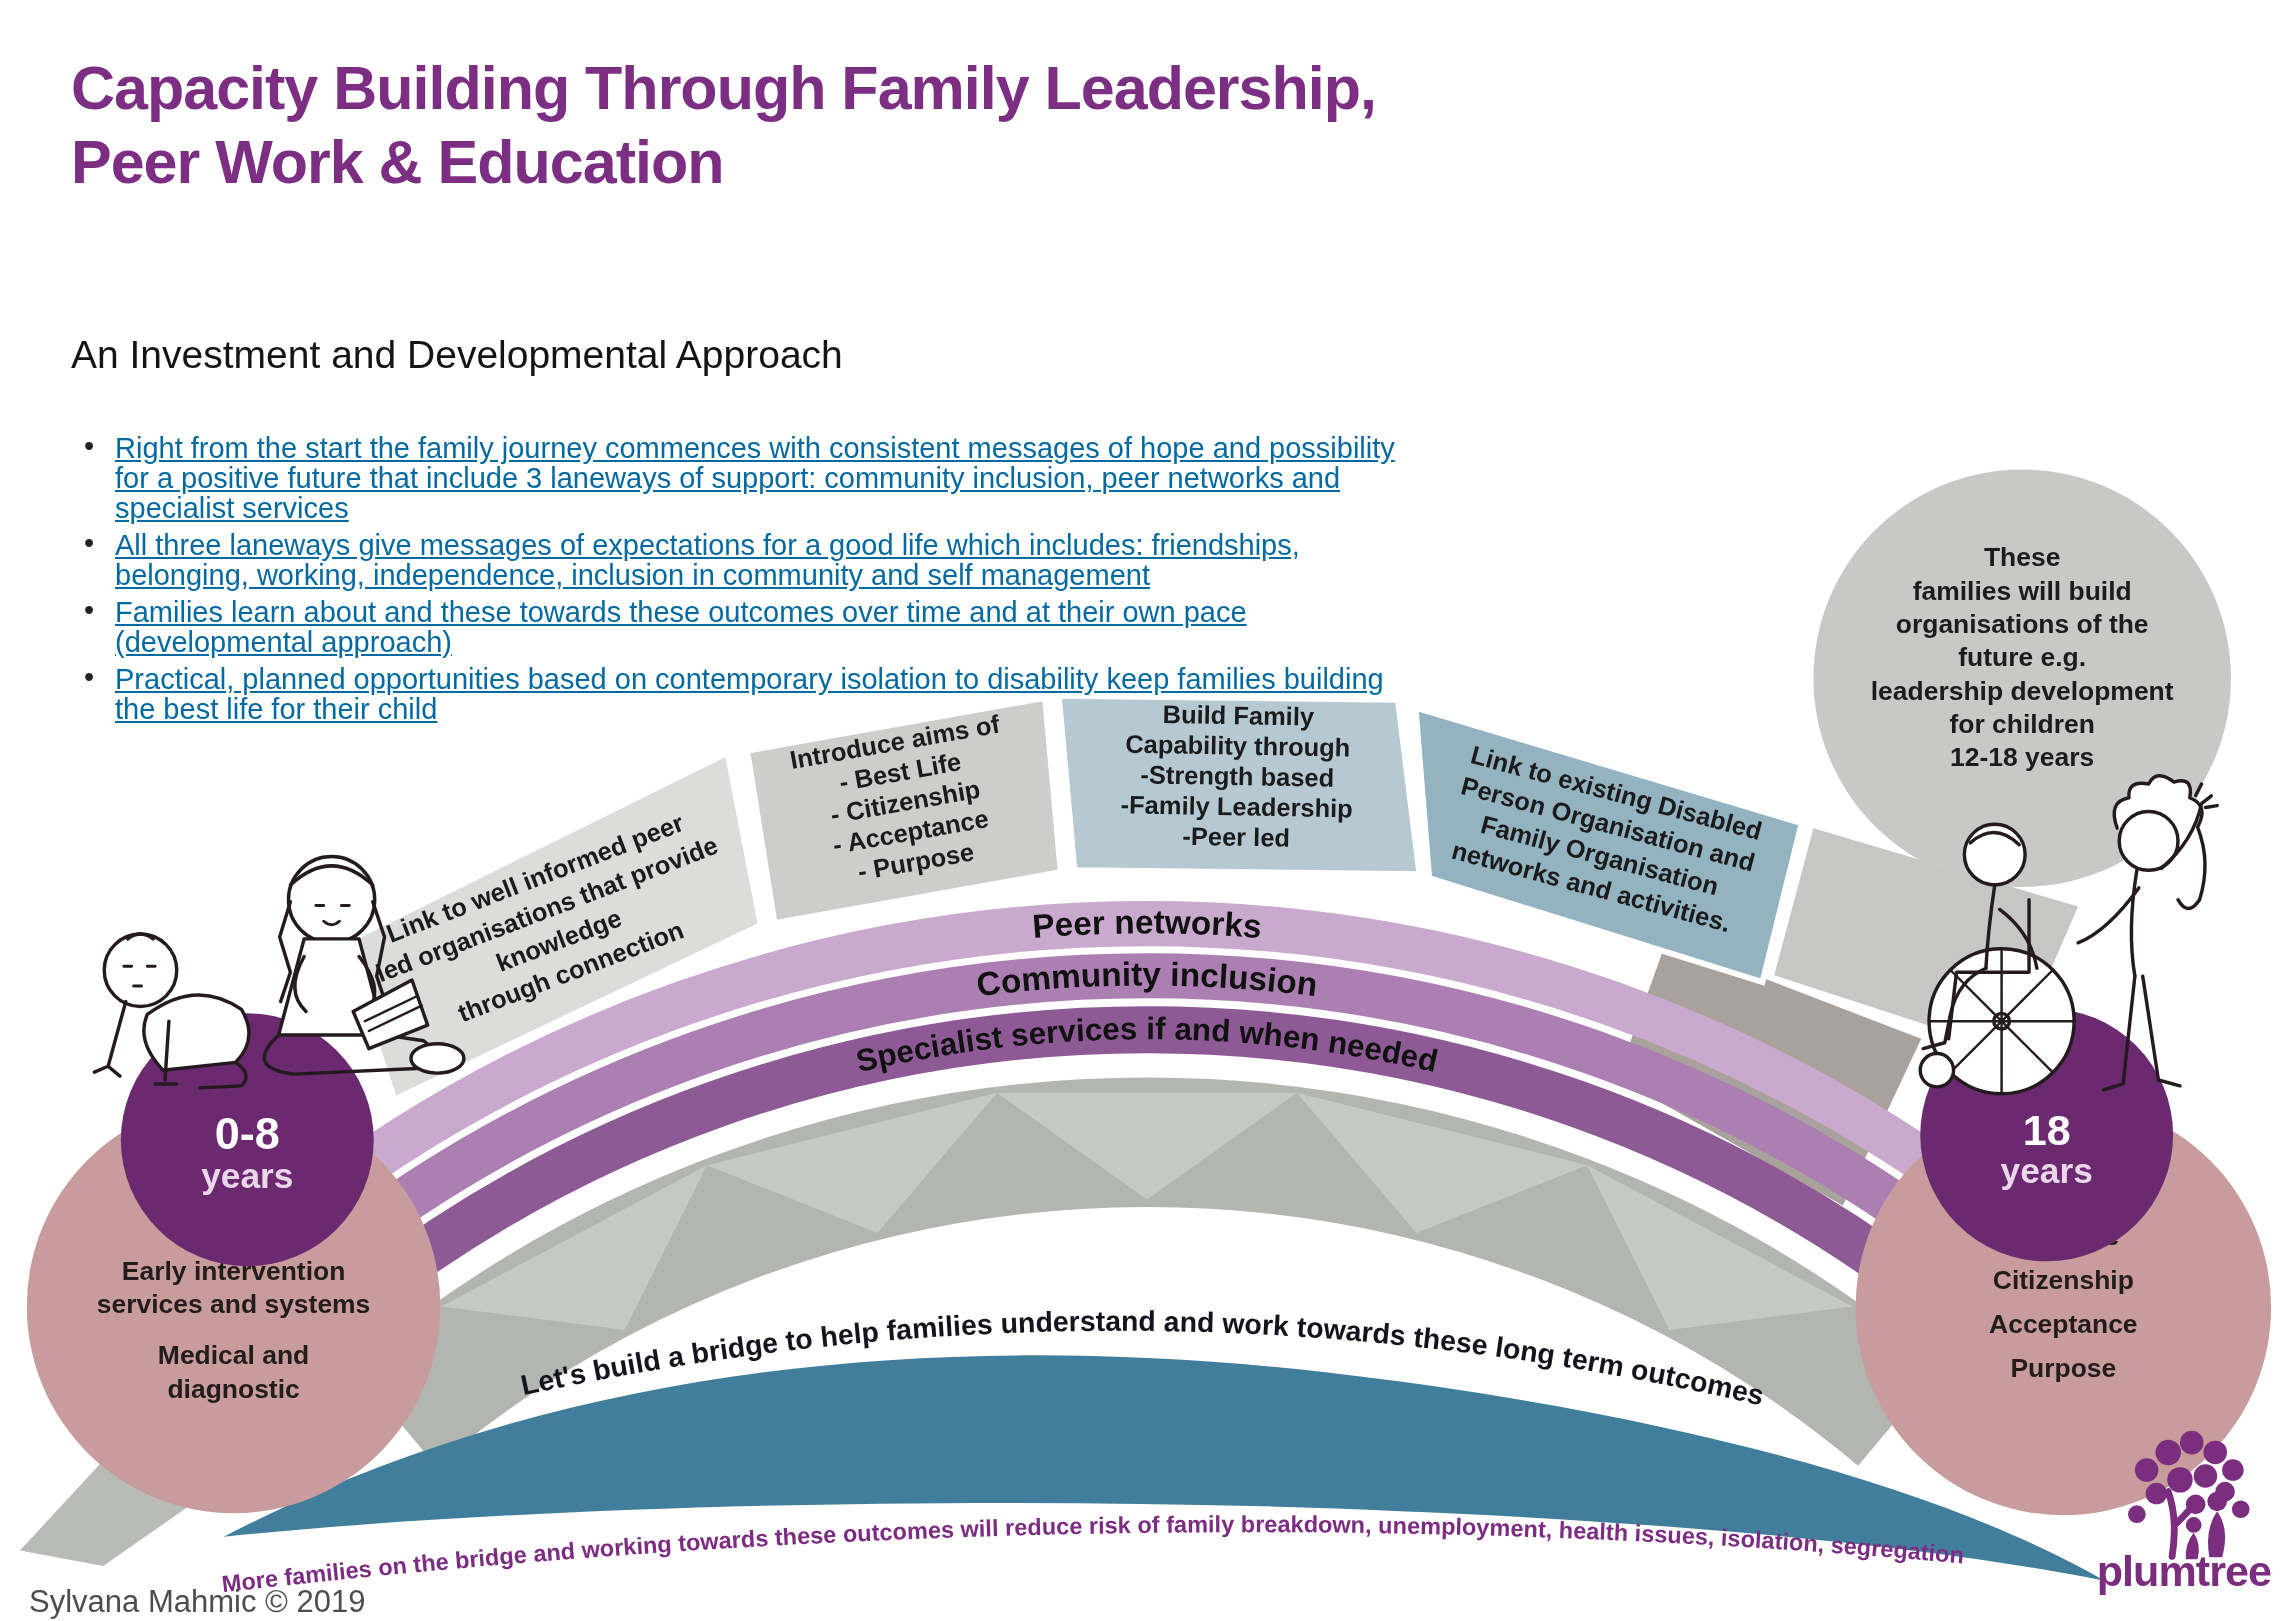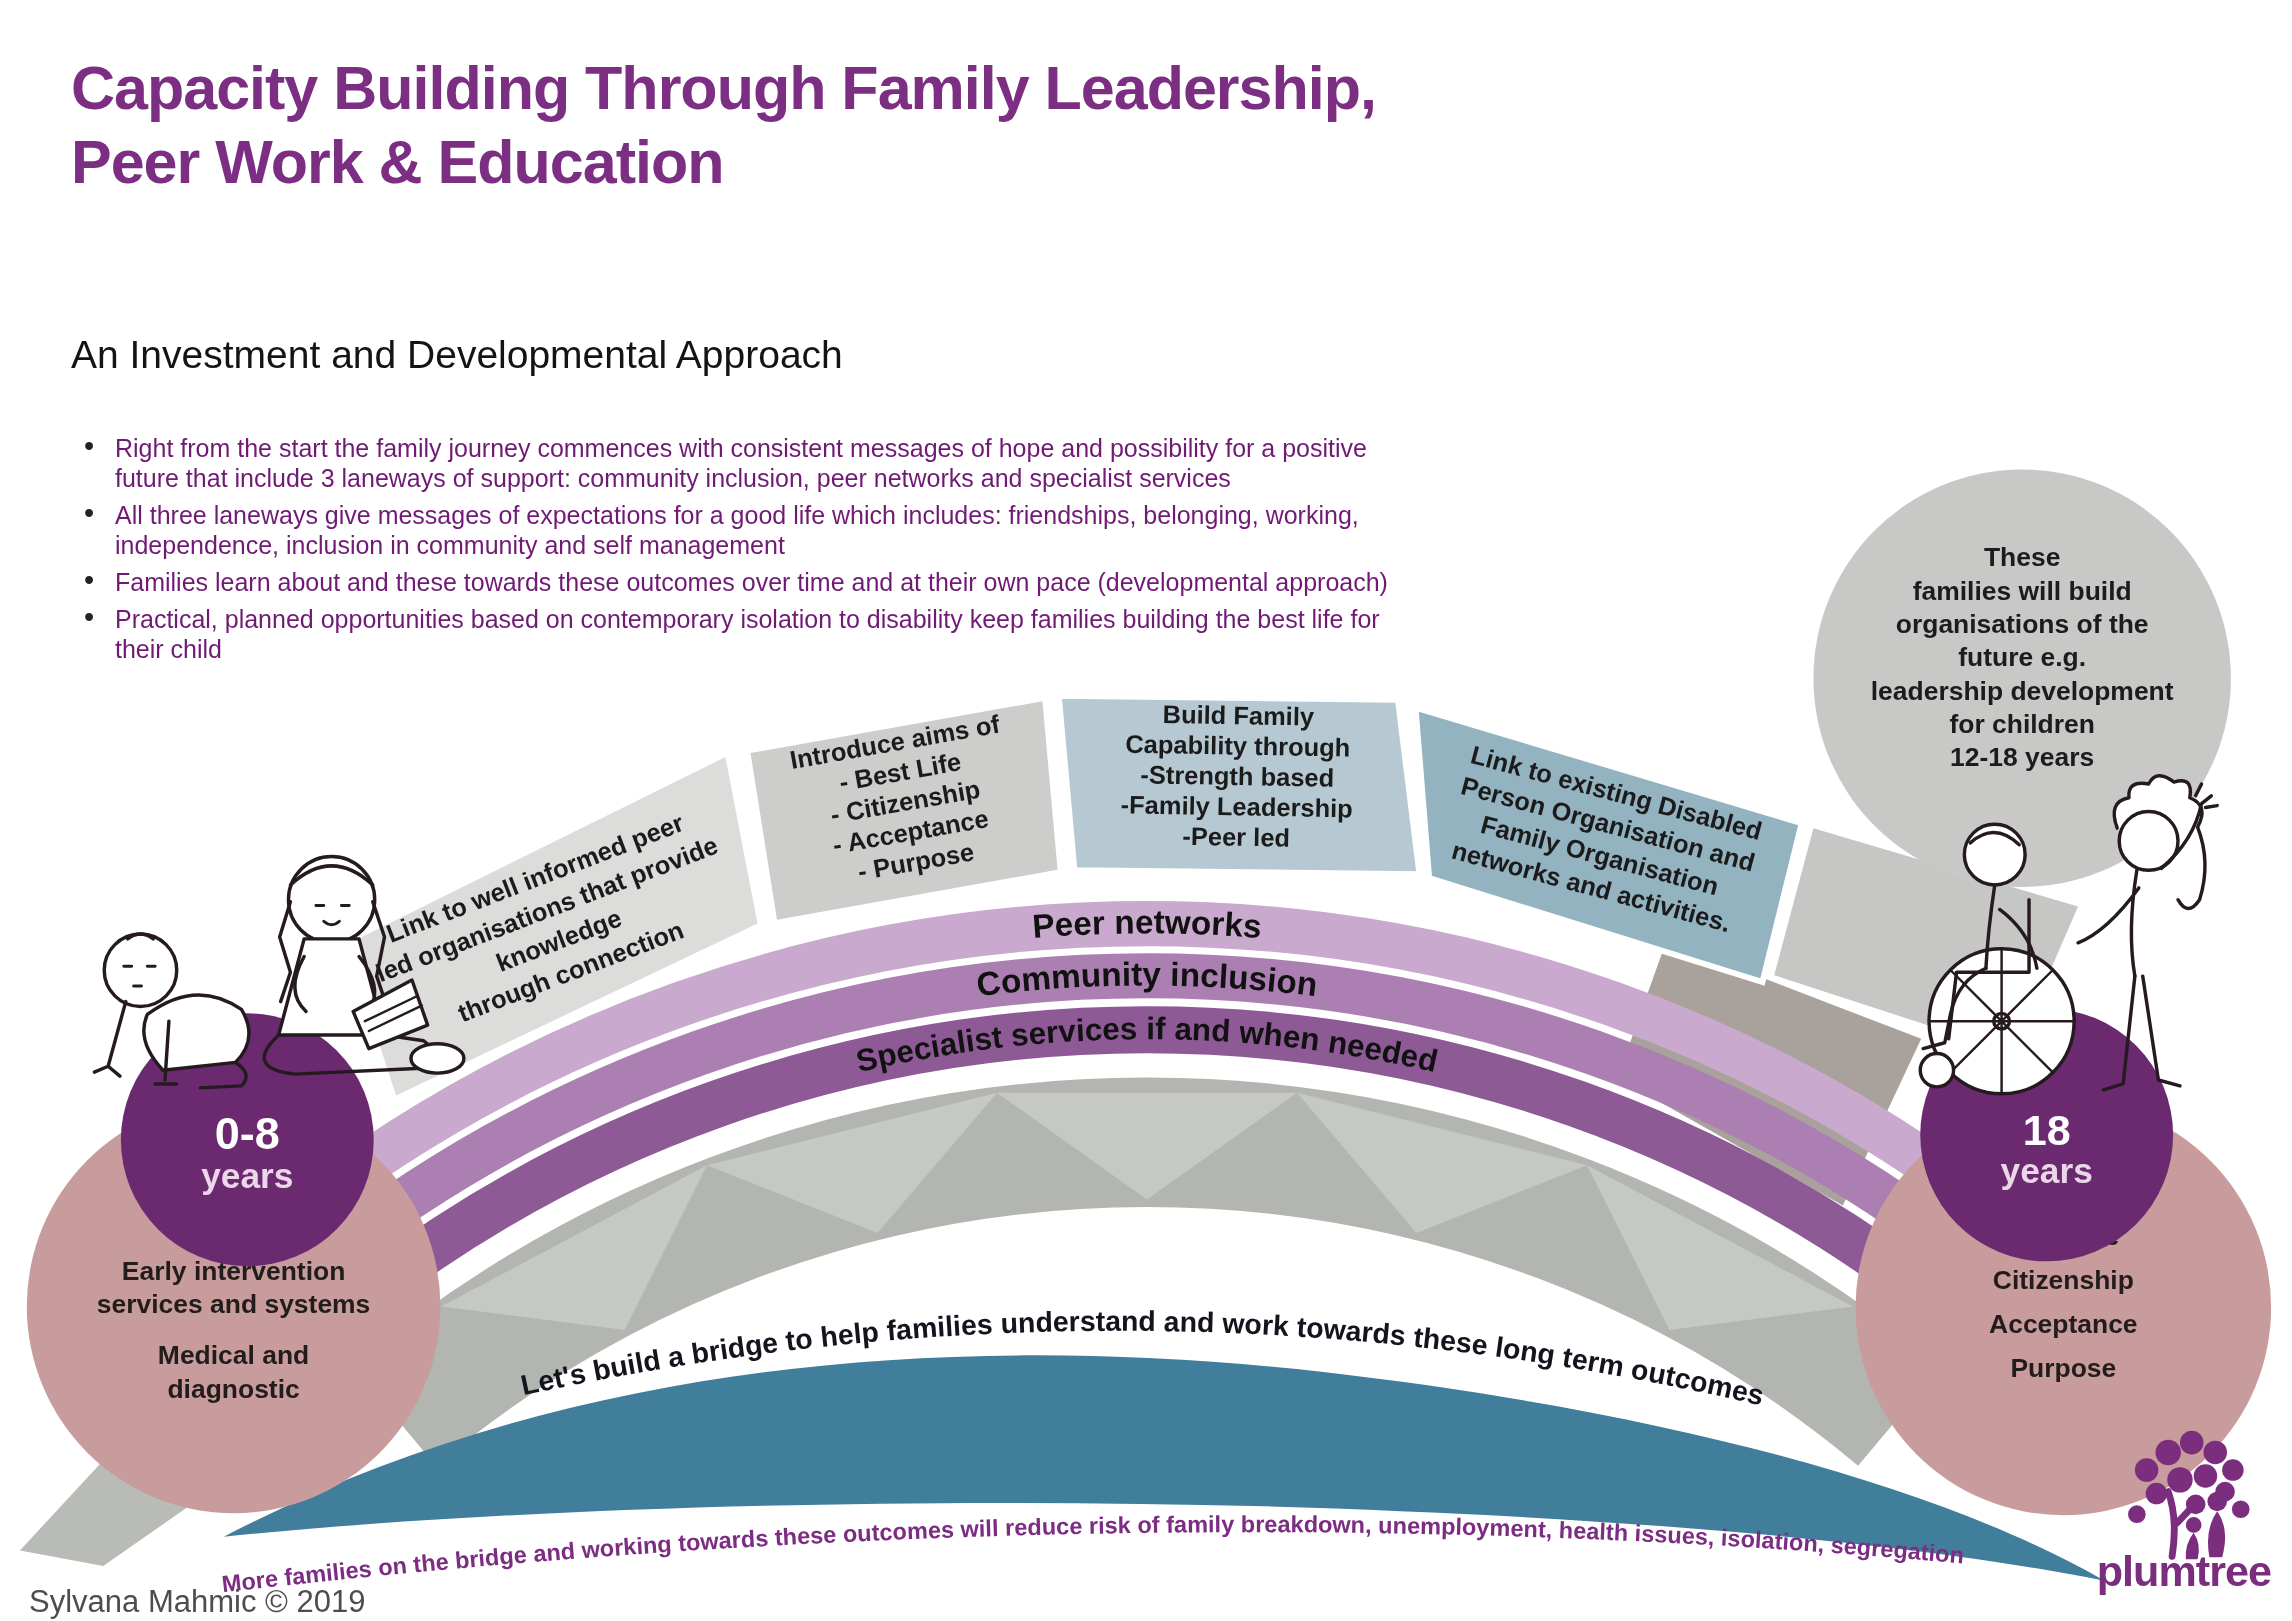"Right from the start the" .bullets li { color: #701a75 -> #0369a1; font-size: 25px -> 29px; text-decoration: none -> underline }
